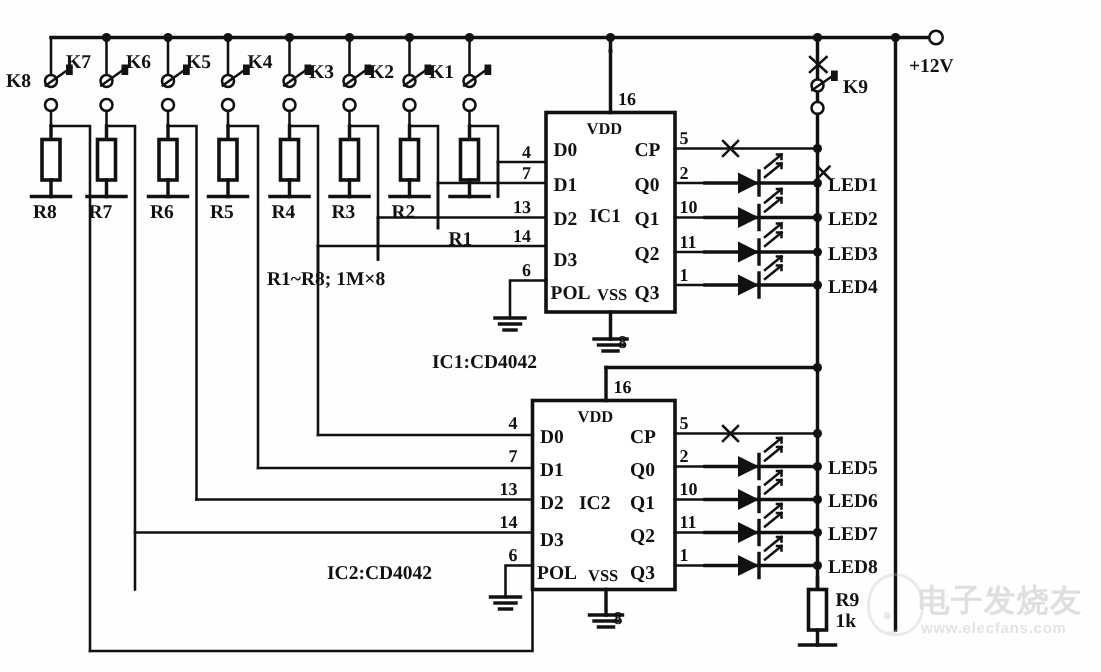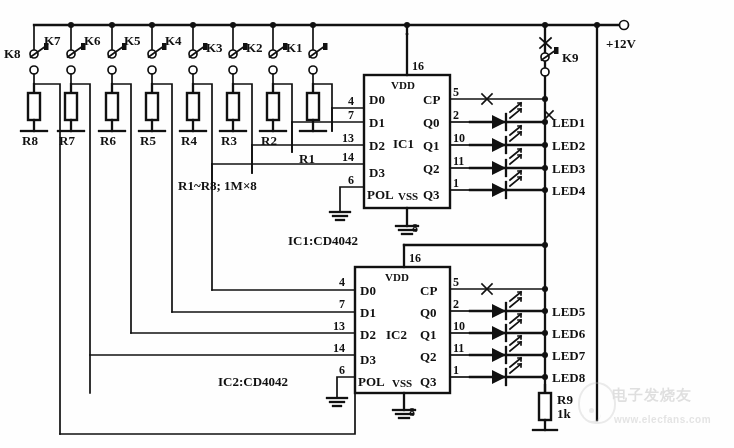"电子发烧友" .wm-cn { font-size: 15px -> 21px }
